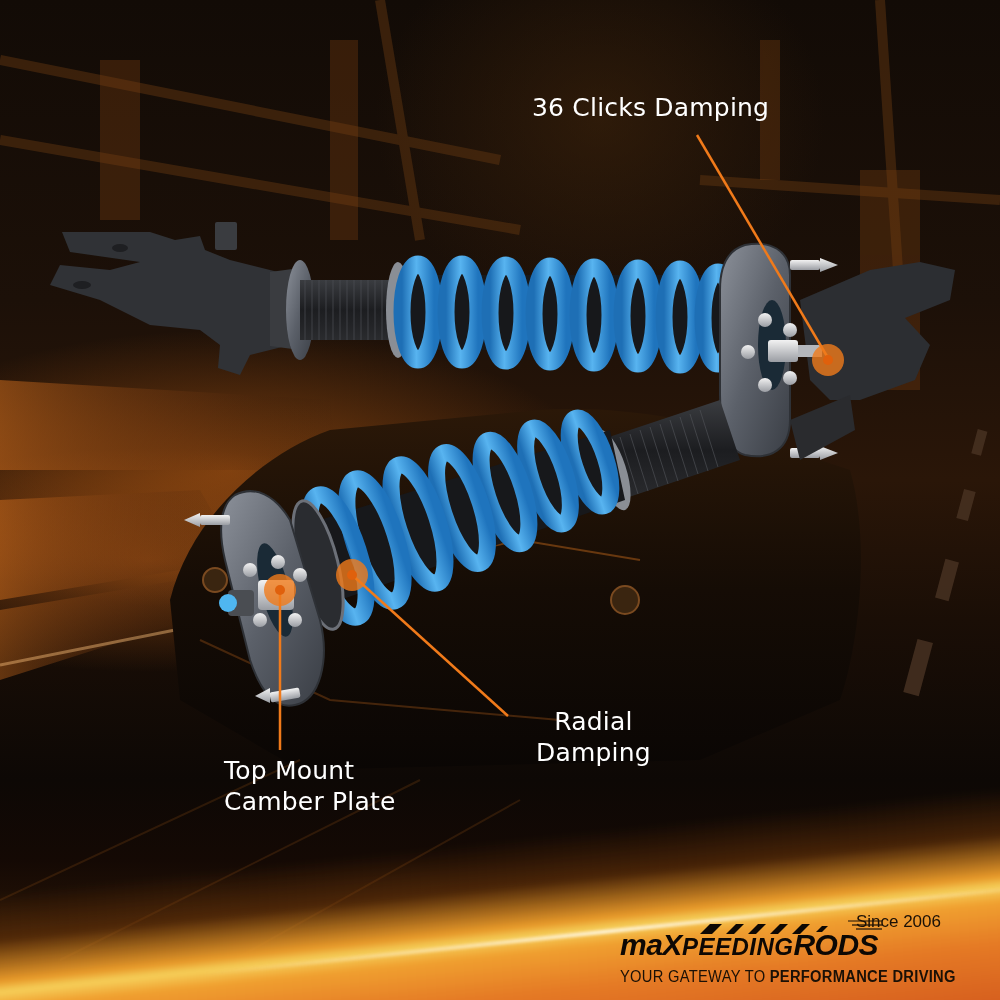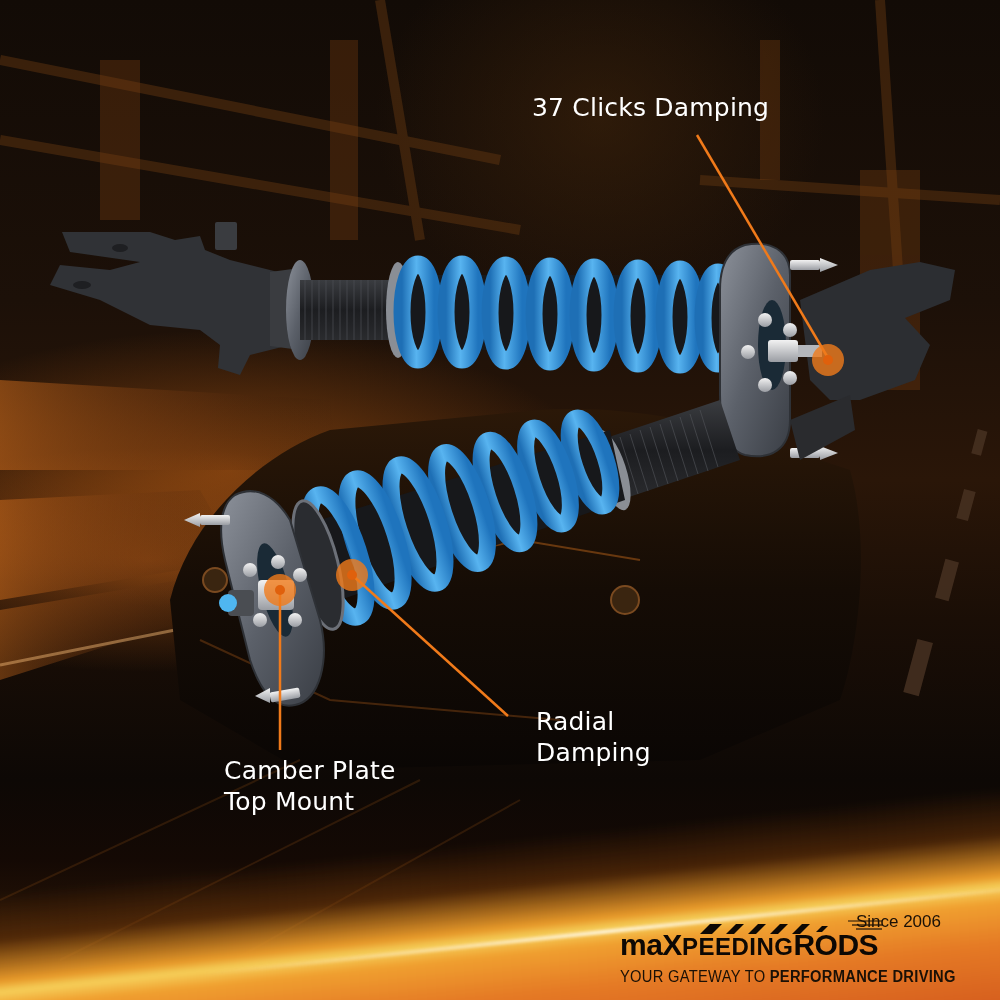"37 Clicks Damping" span { text: 37 -> 36 }
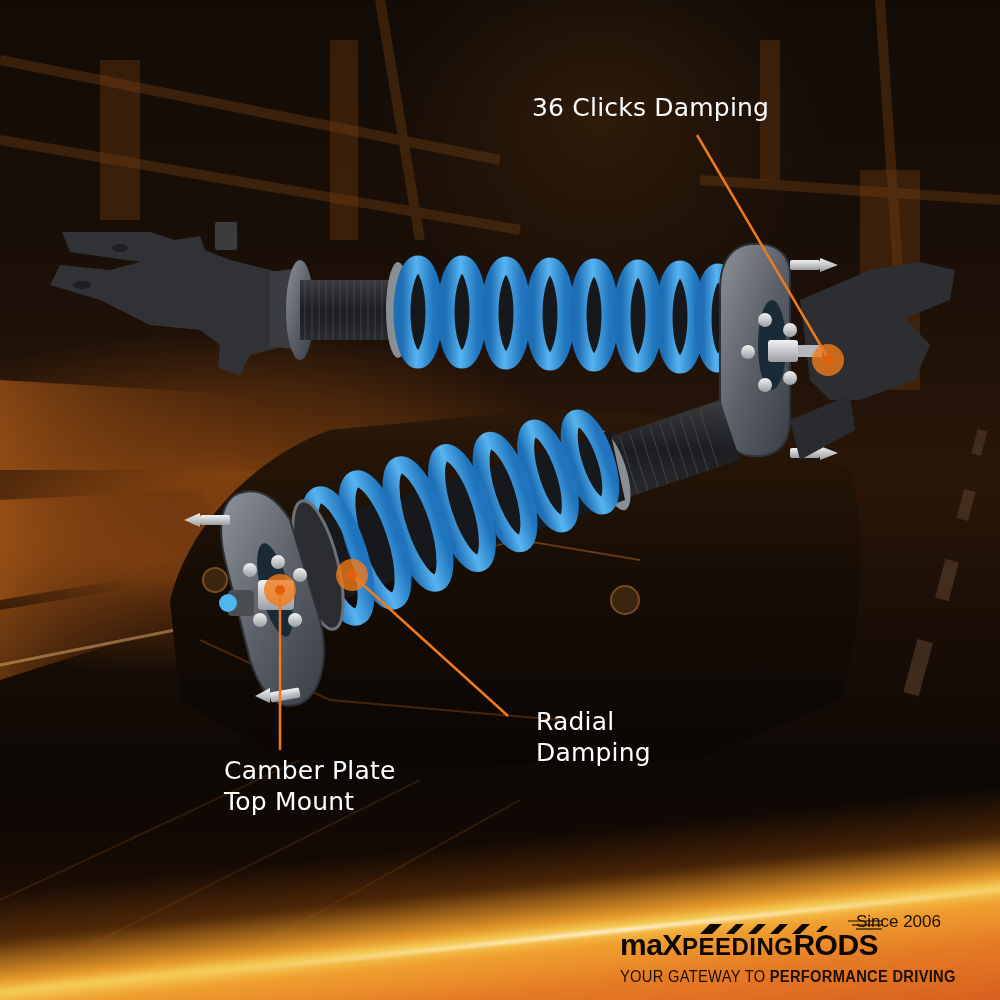"Radial" div.label { text-align: none -> center }
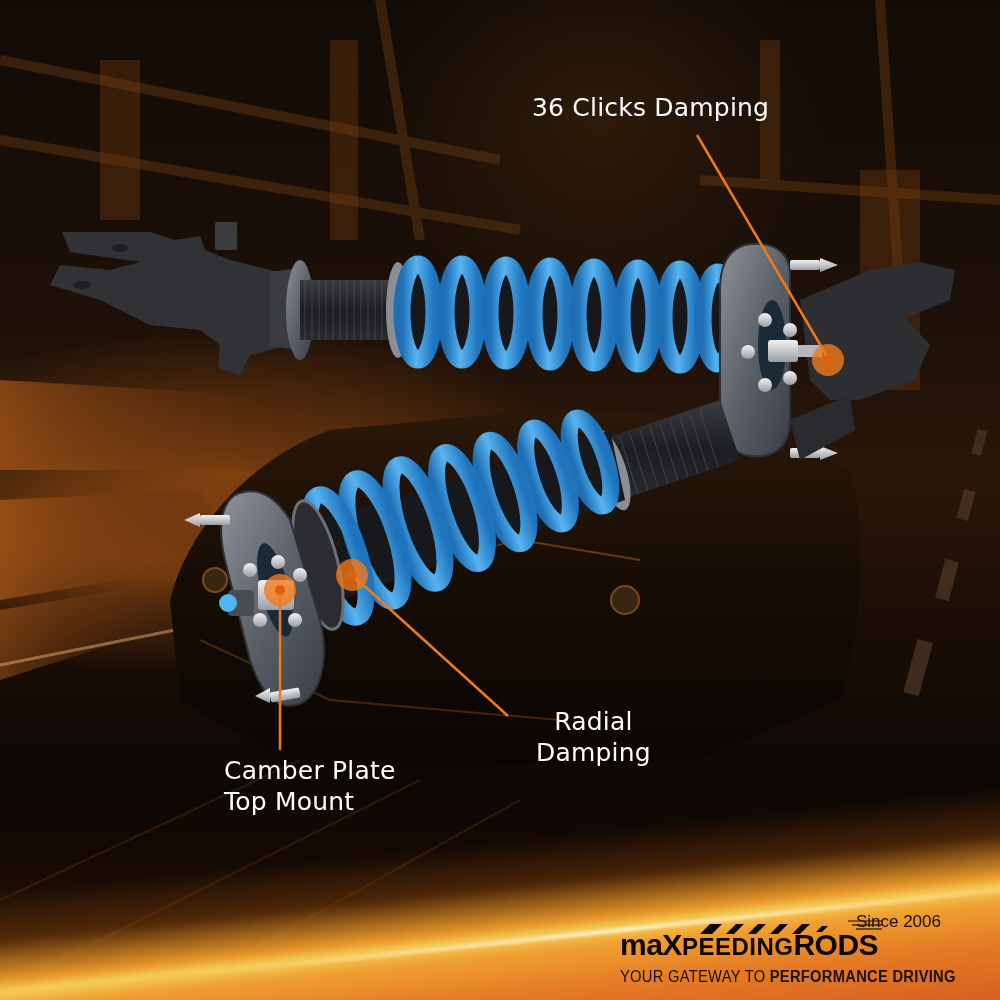"Camber Plate" span { order: before "Top Mount" -> after "Top Mount" }
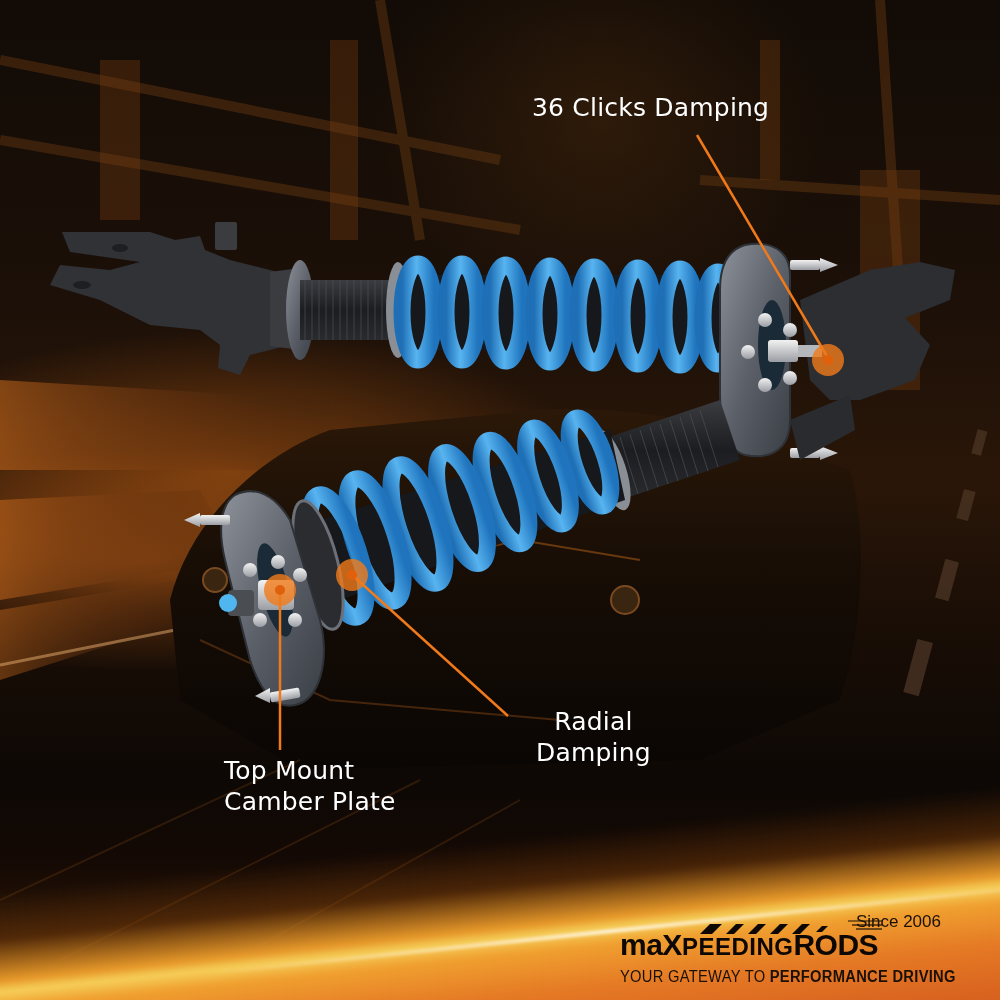"maXPEEDINGRODS" .logo-main { font-style: none -> italic }
